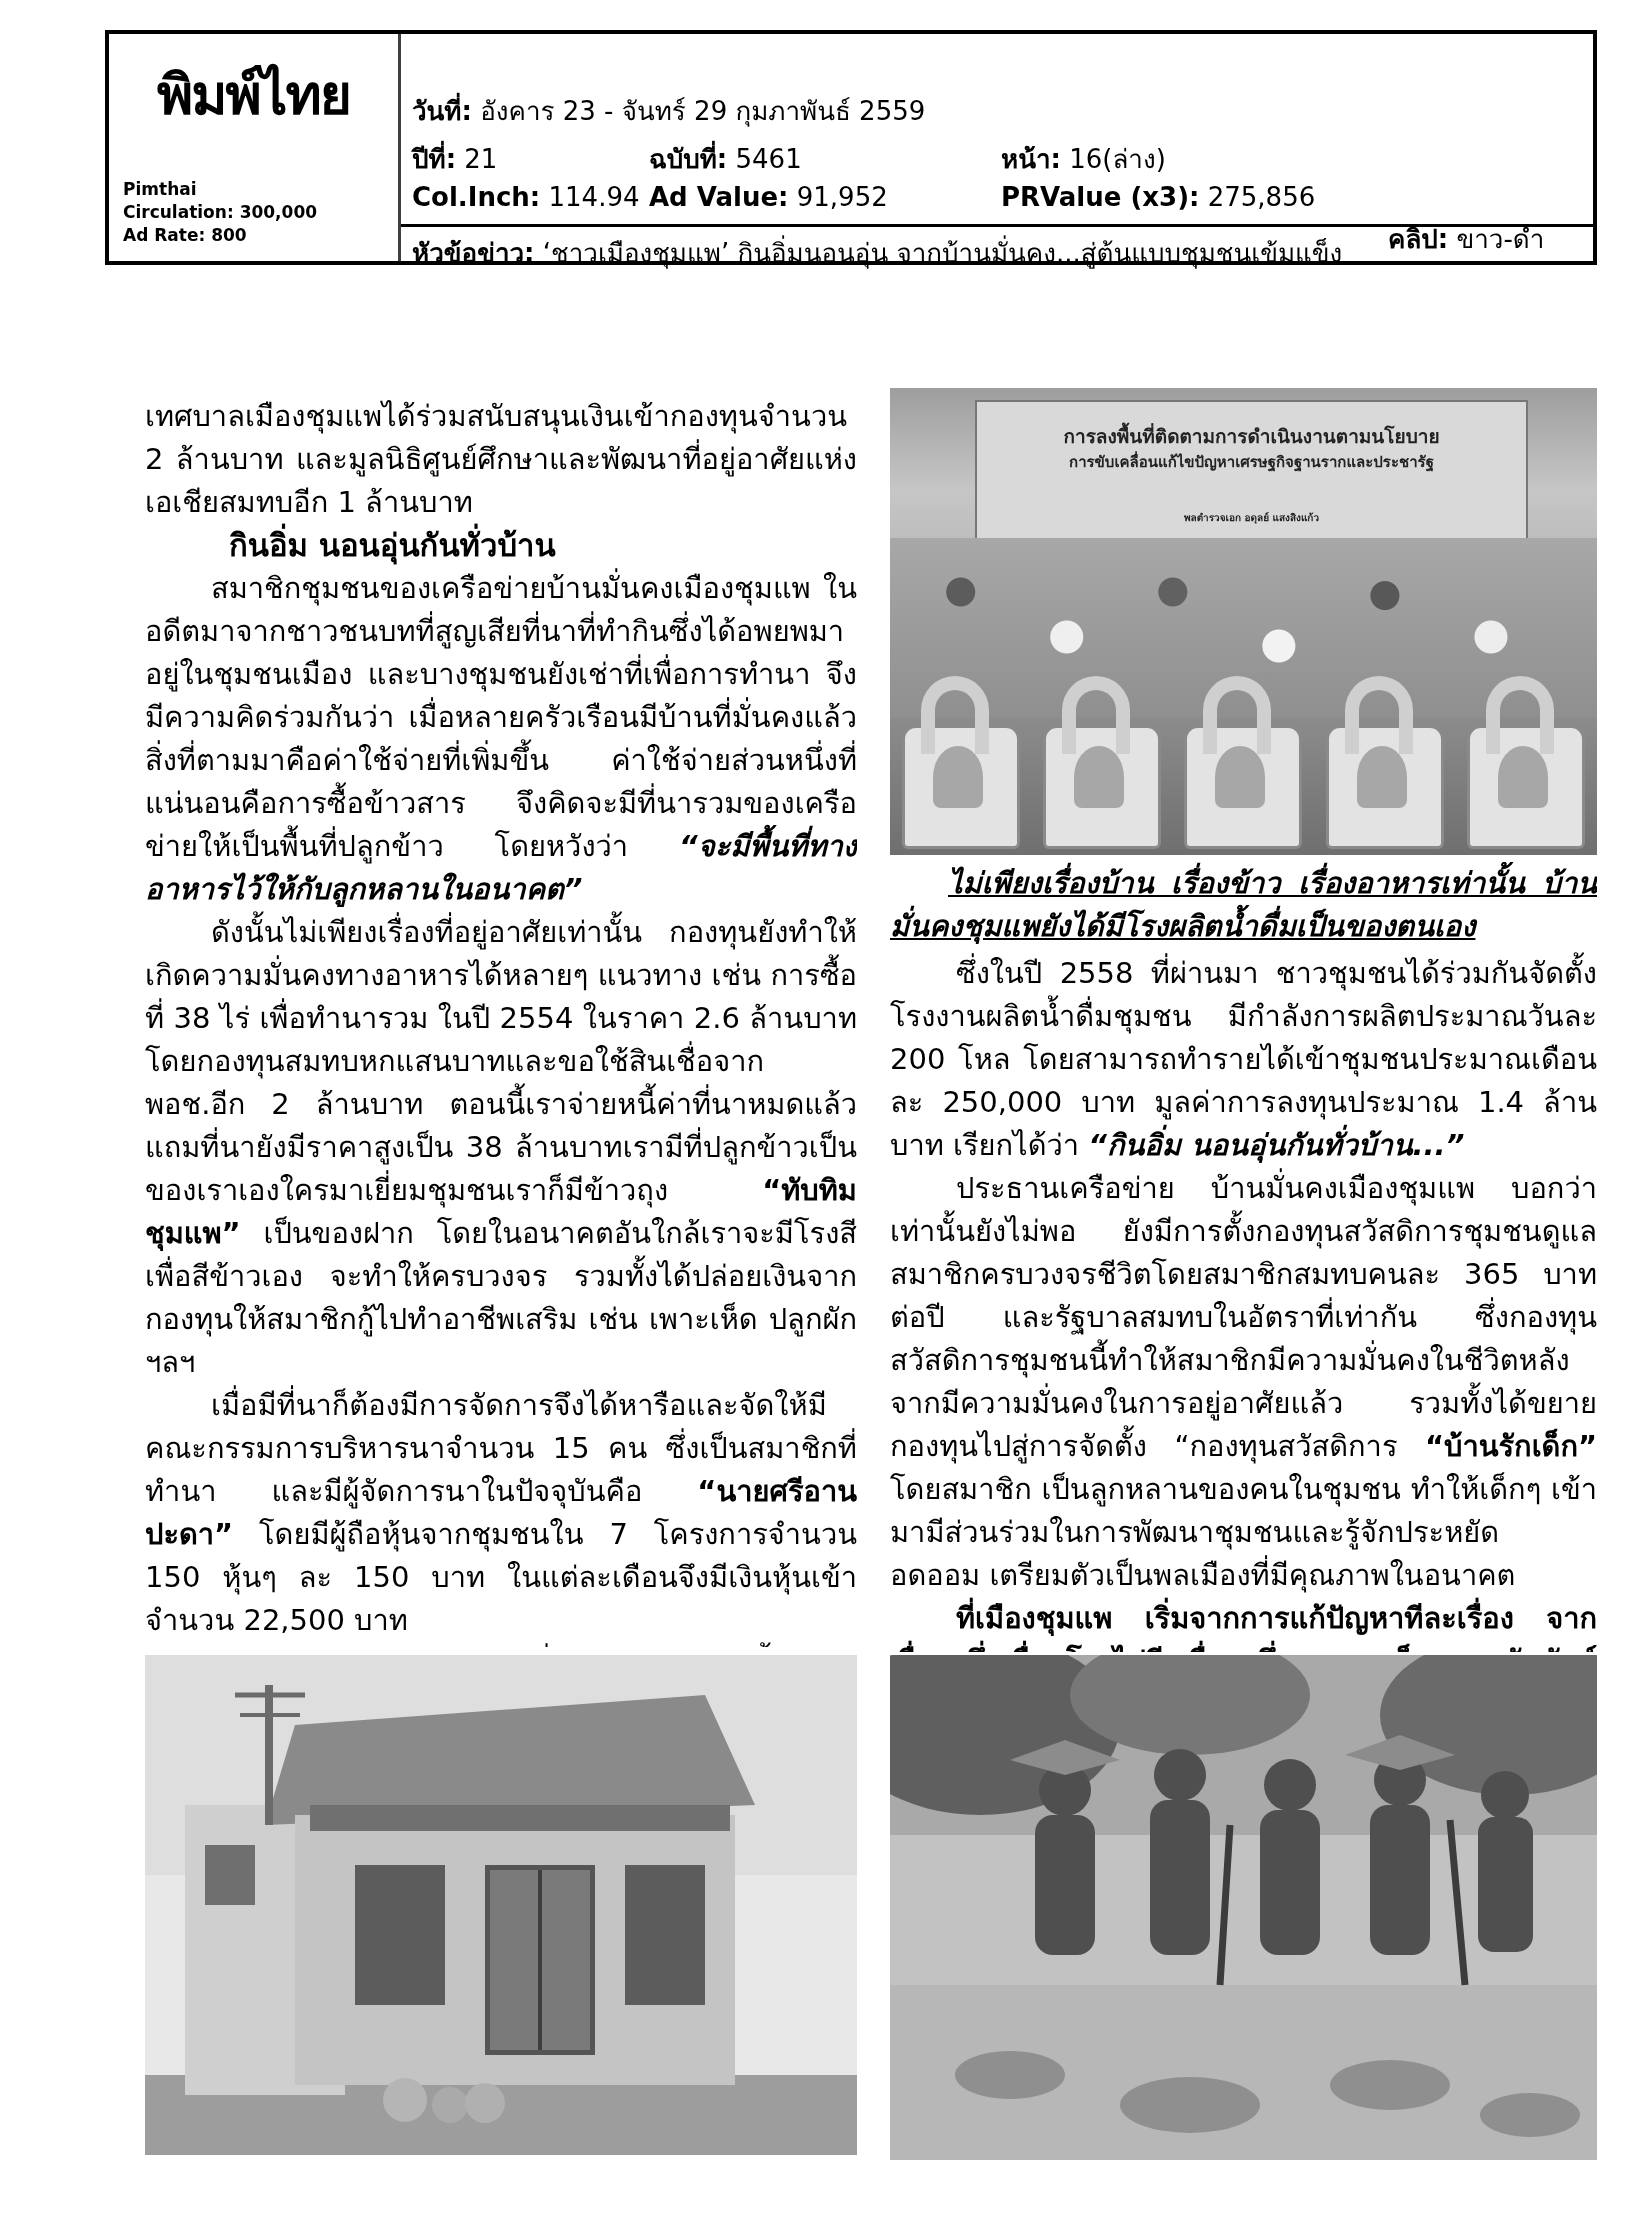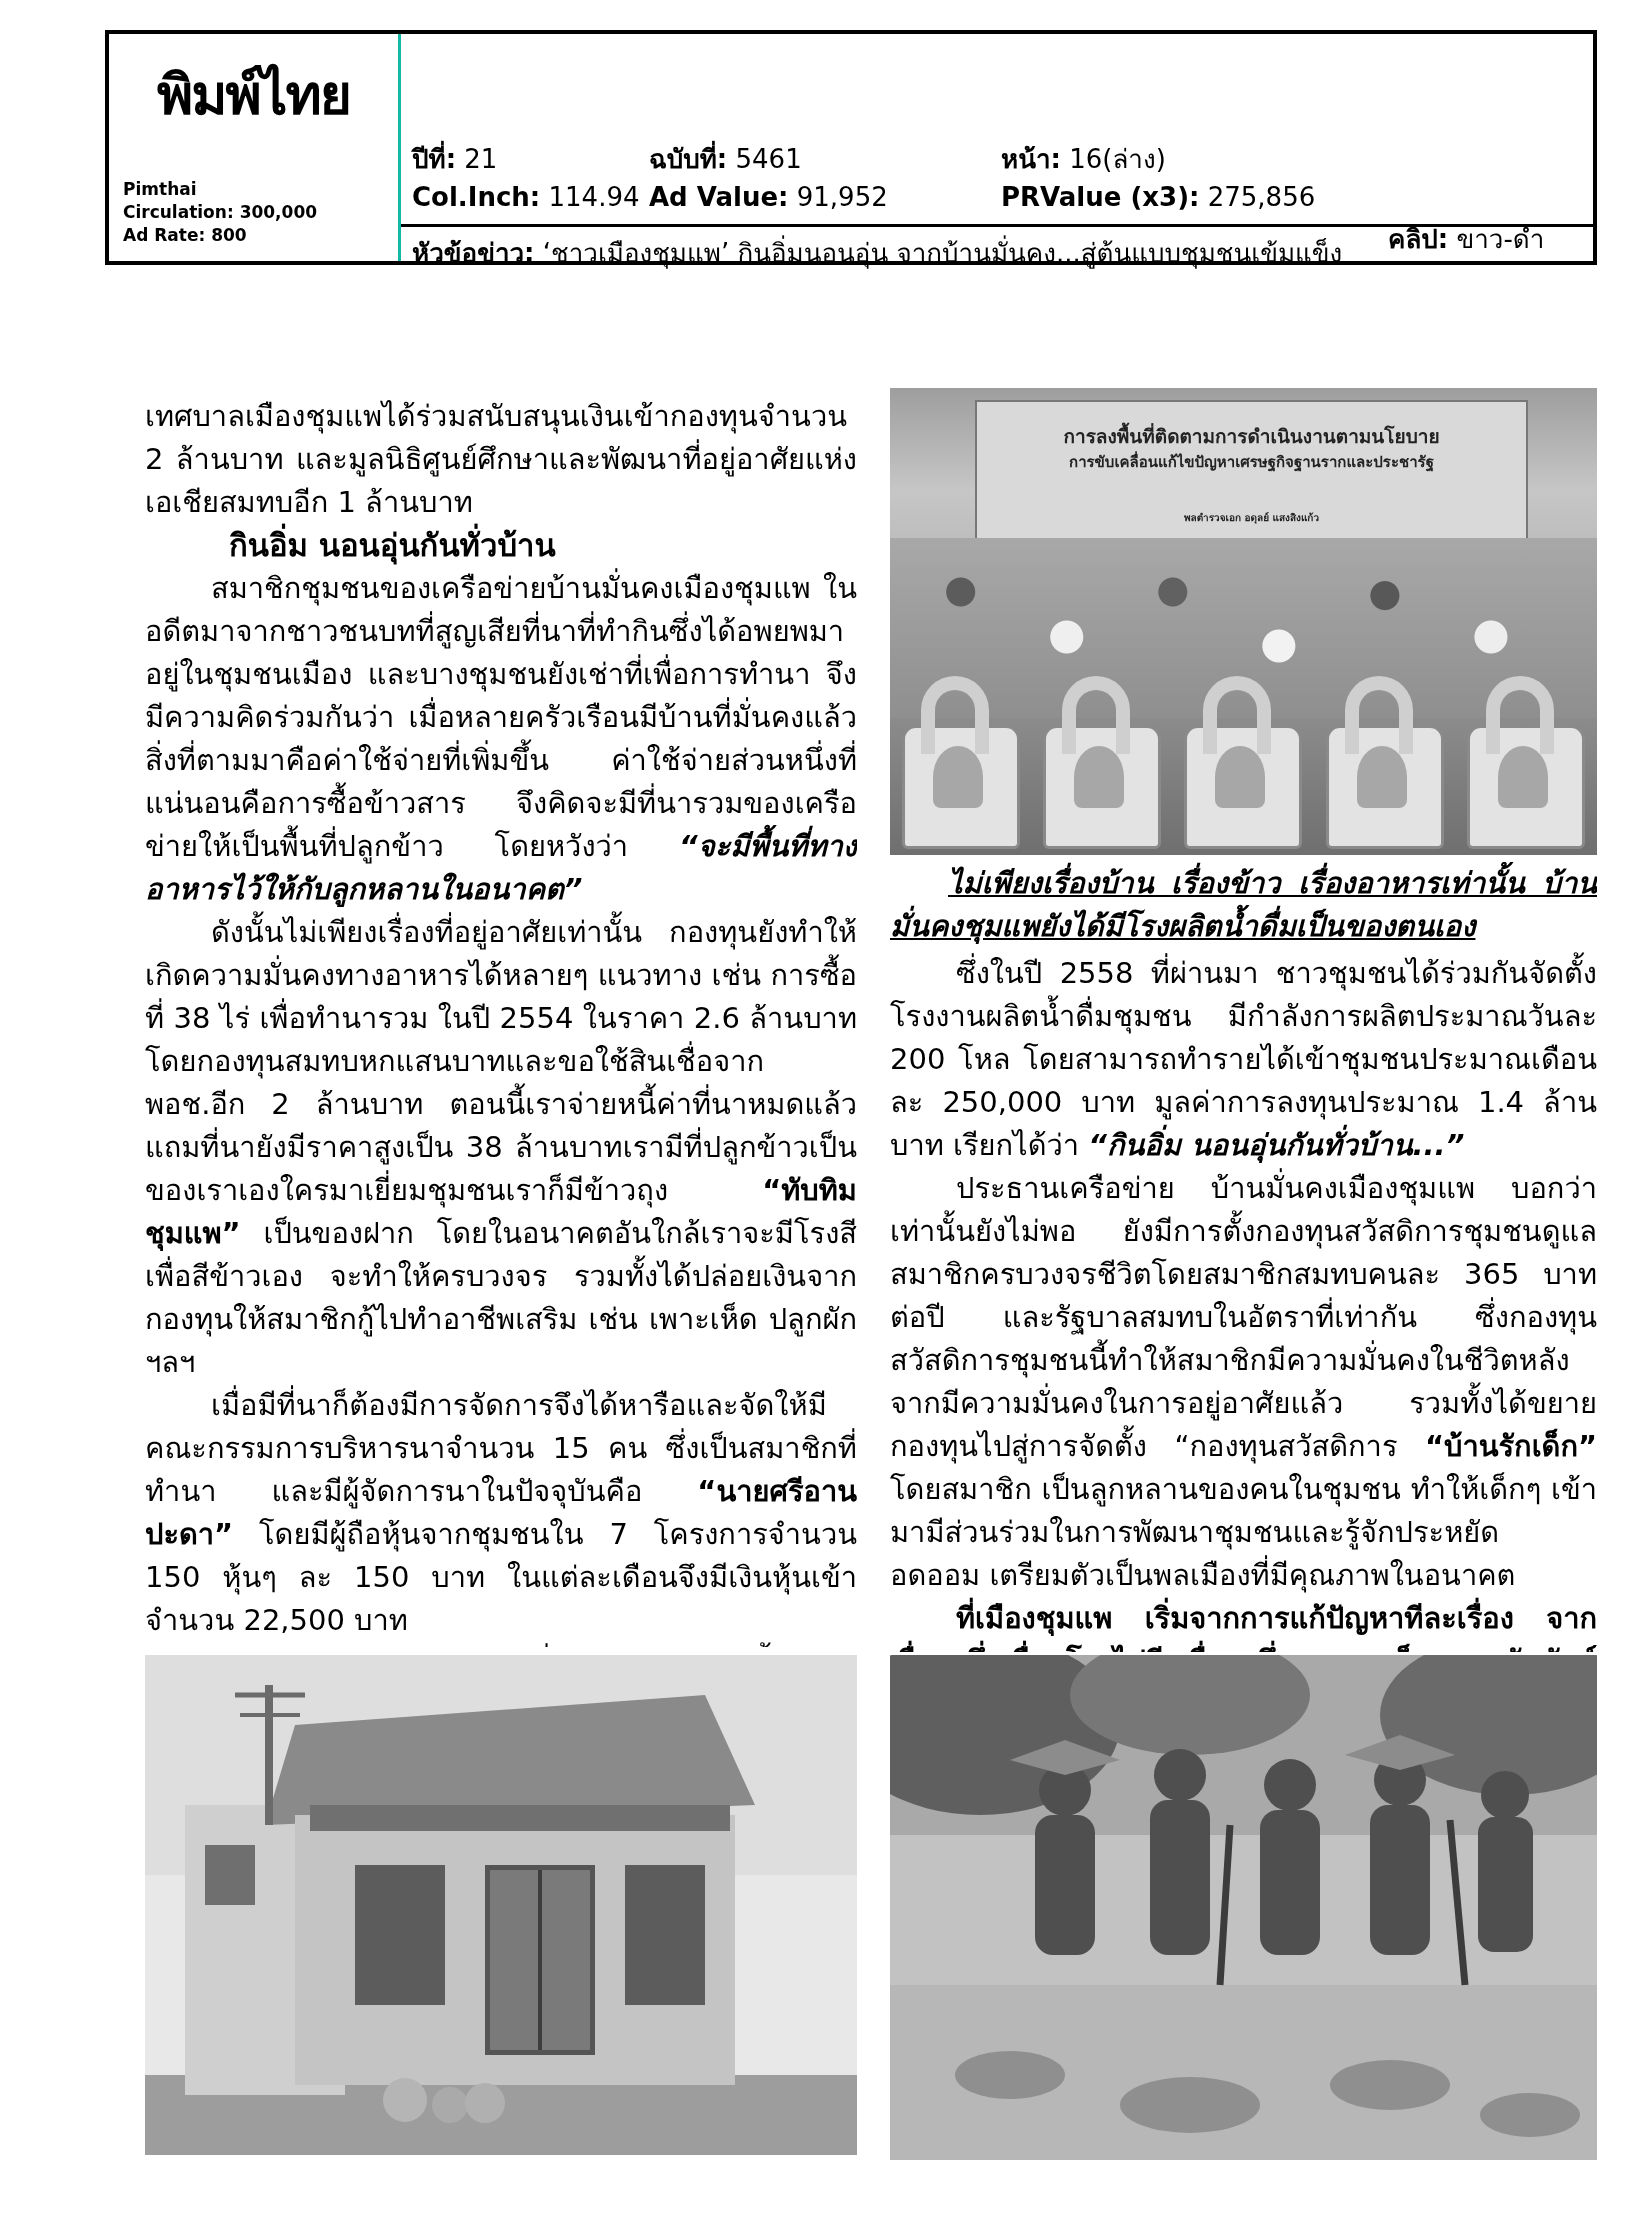"พิมพ์ไทย" .logo-cell { border-right: 3px solid #14b8a6 -> 3px solid #404040 }
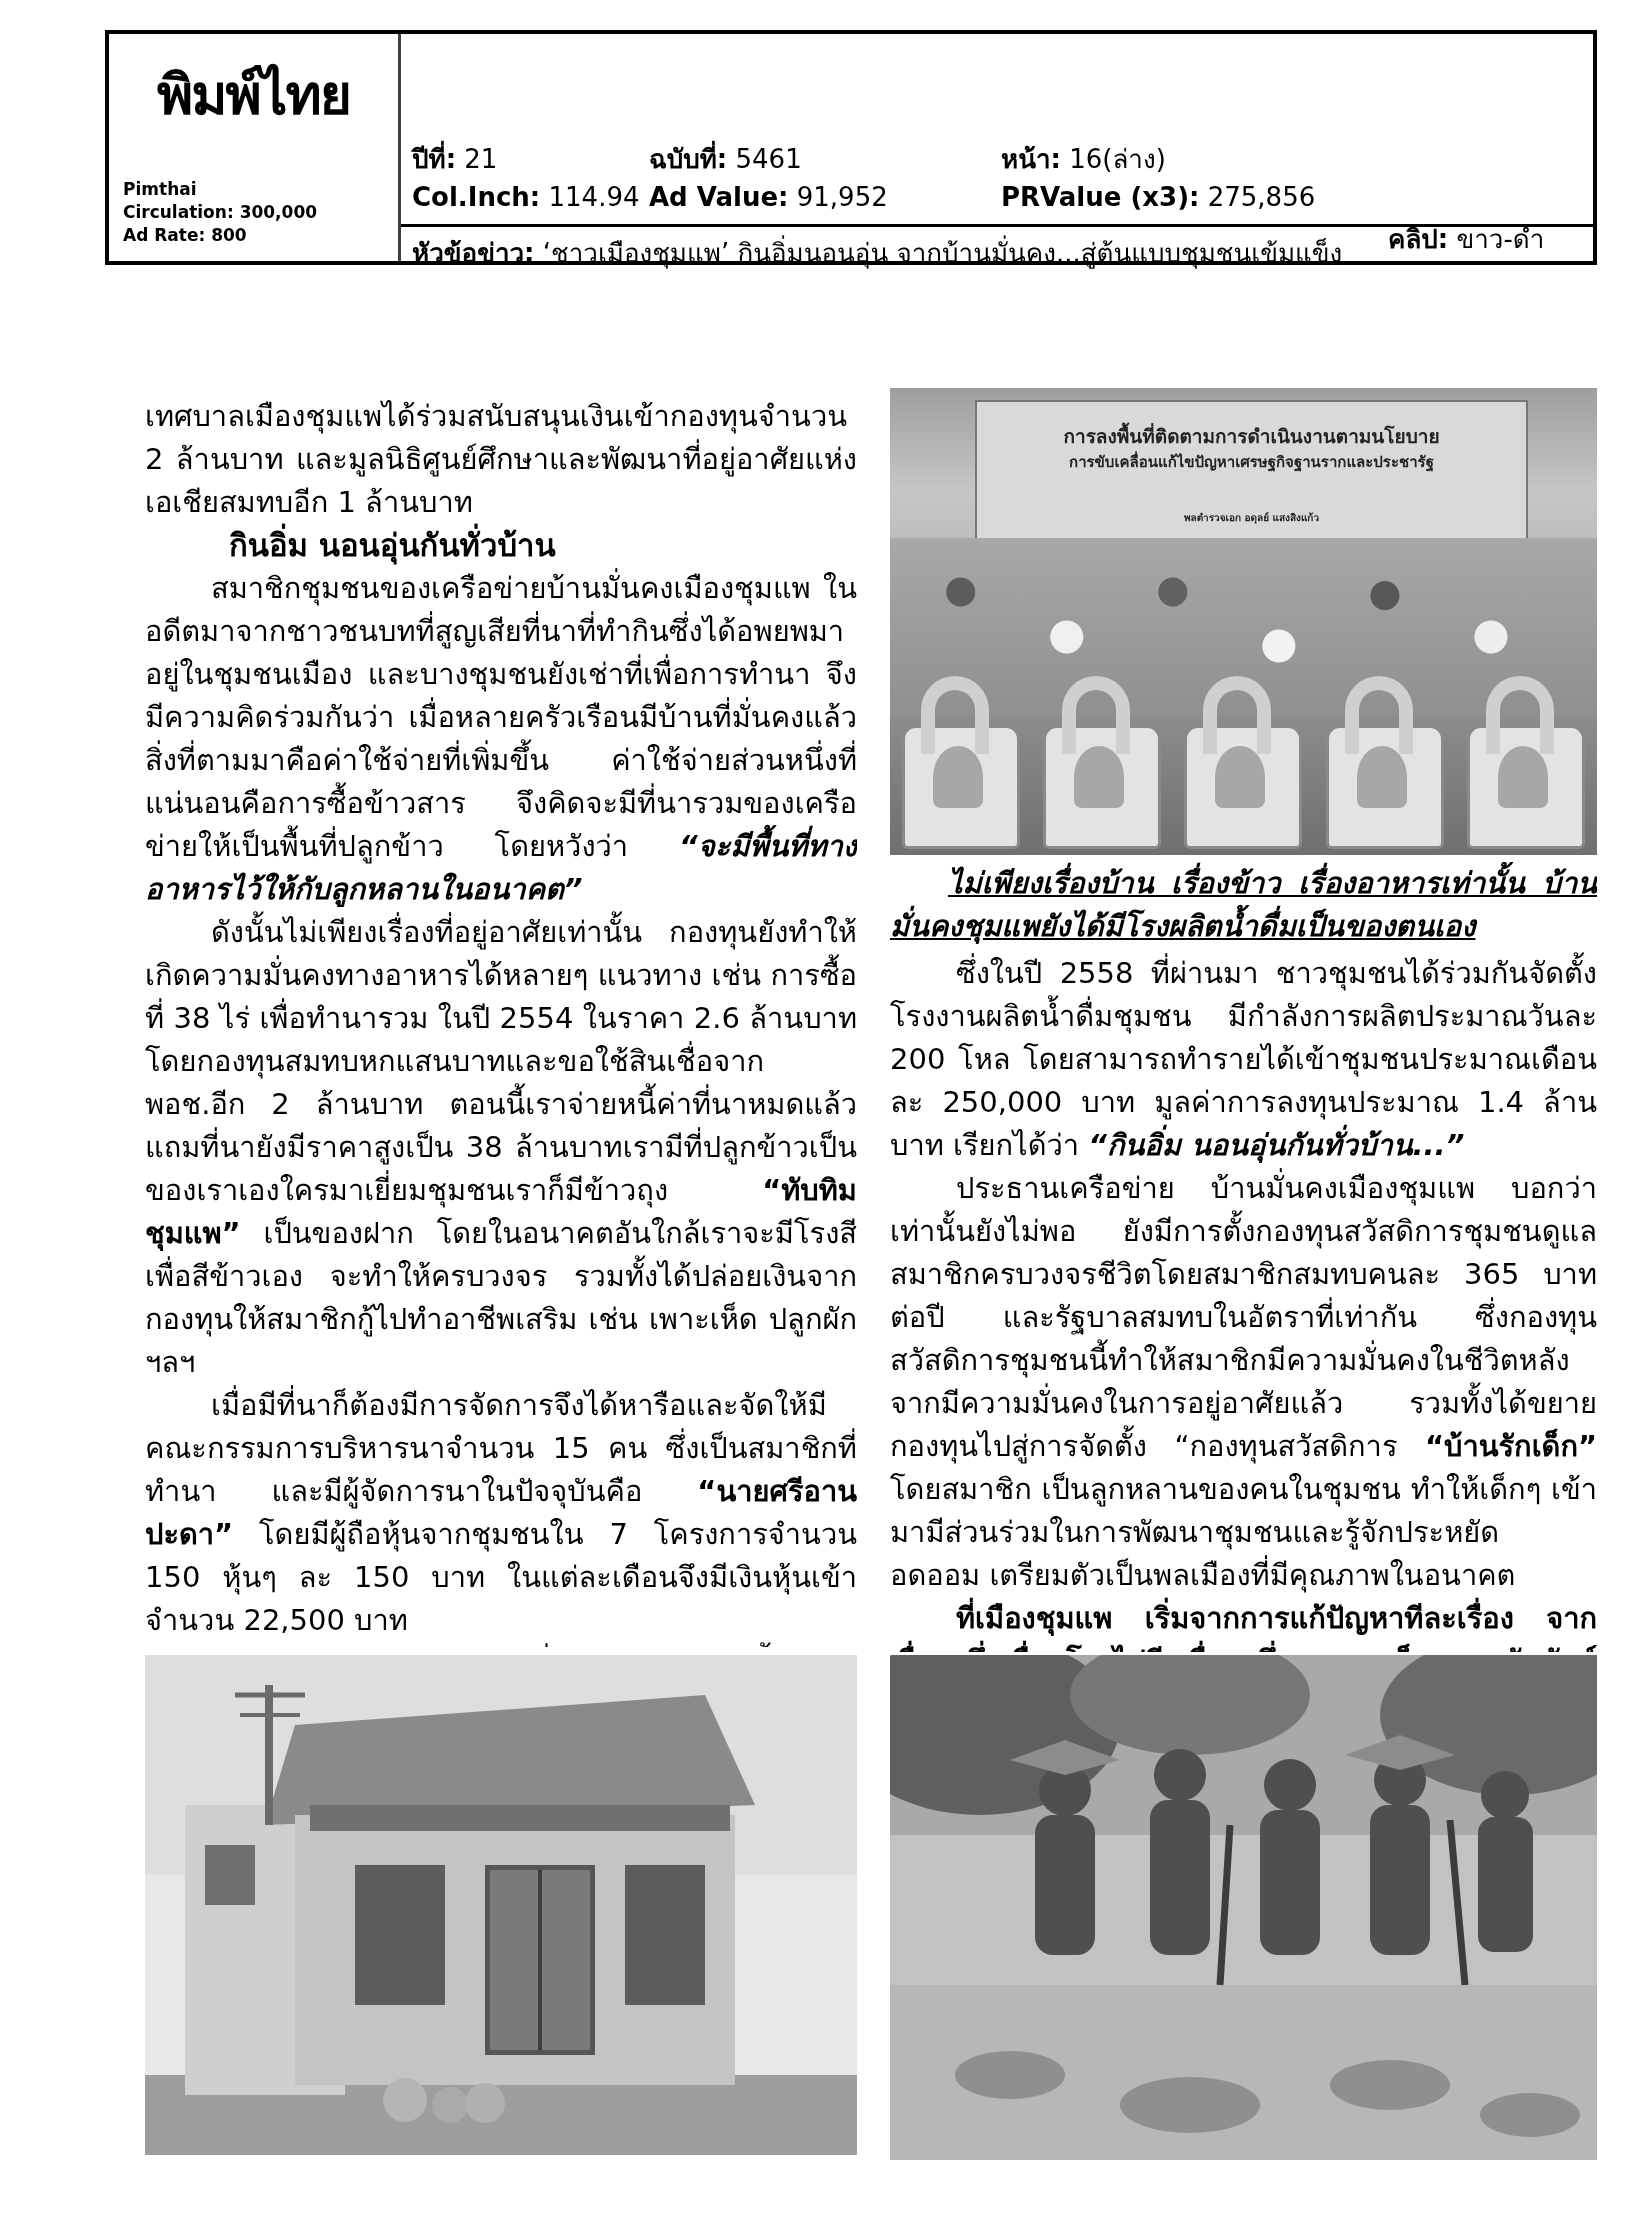"วันที่: อังคาร 23 - จันทร์" div.mrow { html: none -> <div> <span>วันที่:</span> <span>อังคาร 23 - จันทร์ 29 กุมภาพันธ์ 2559</span> </div> }
